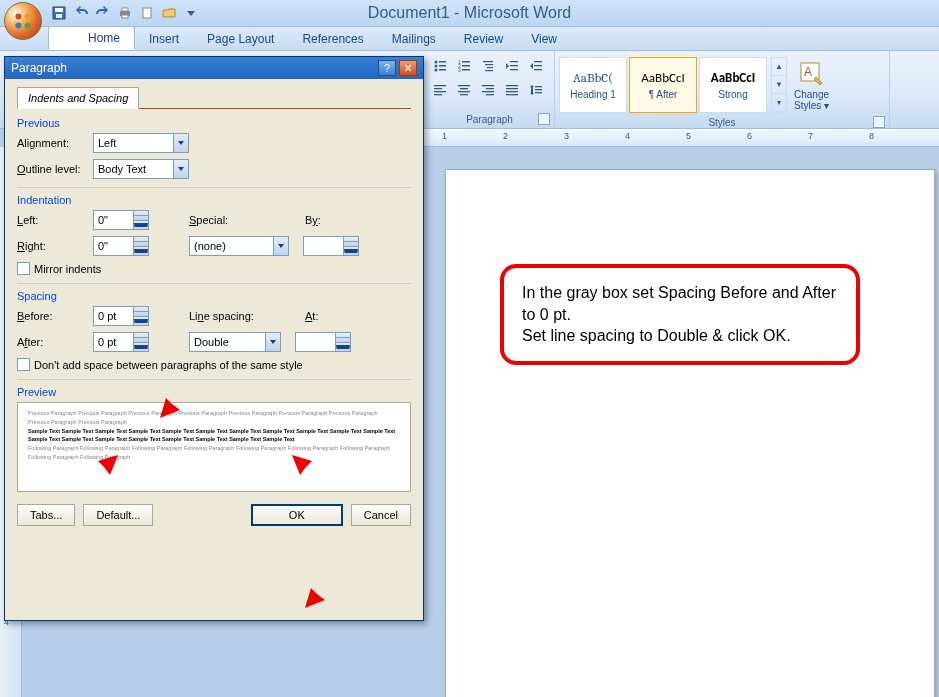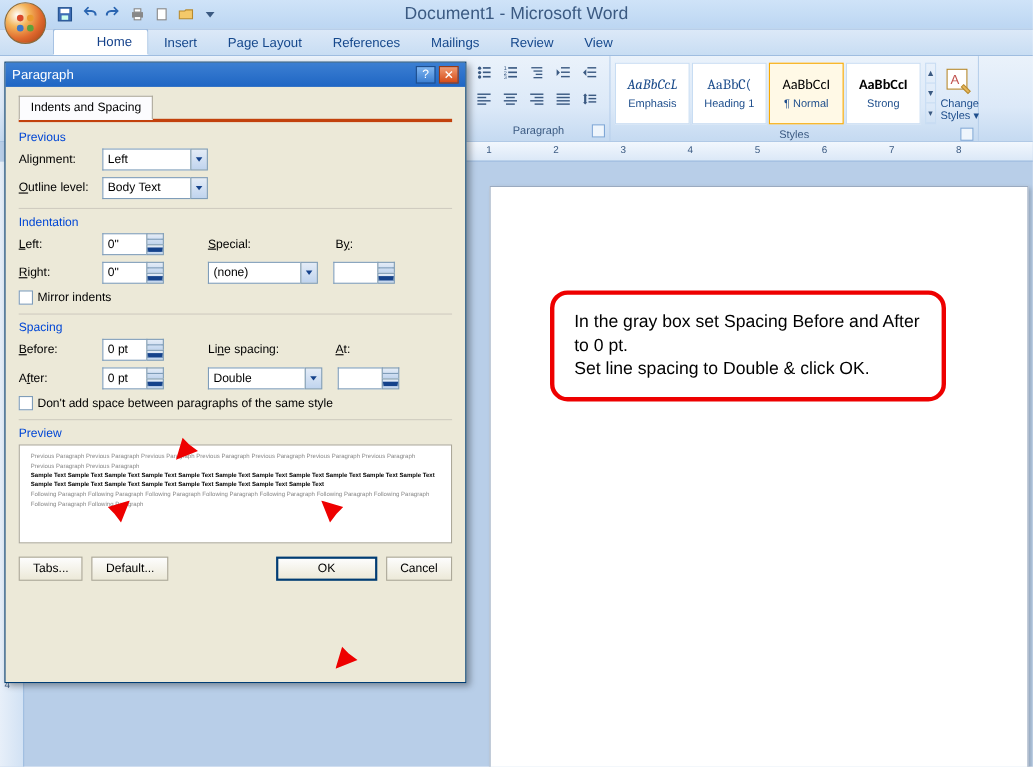"AaBbCcL" div.style-item { html: <div> <div>AaBbCcL</div> <div>Emphasis</div> </div> -> none }
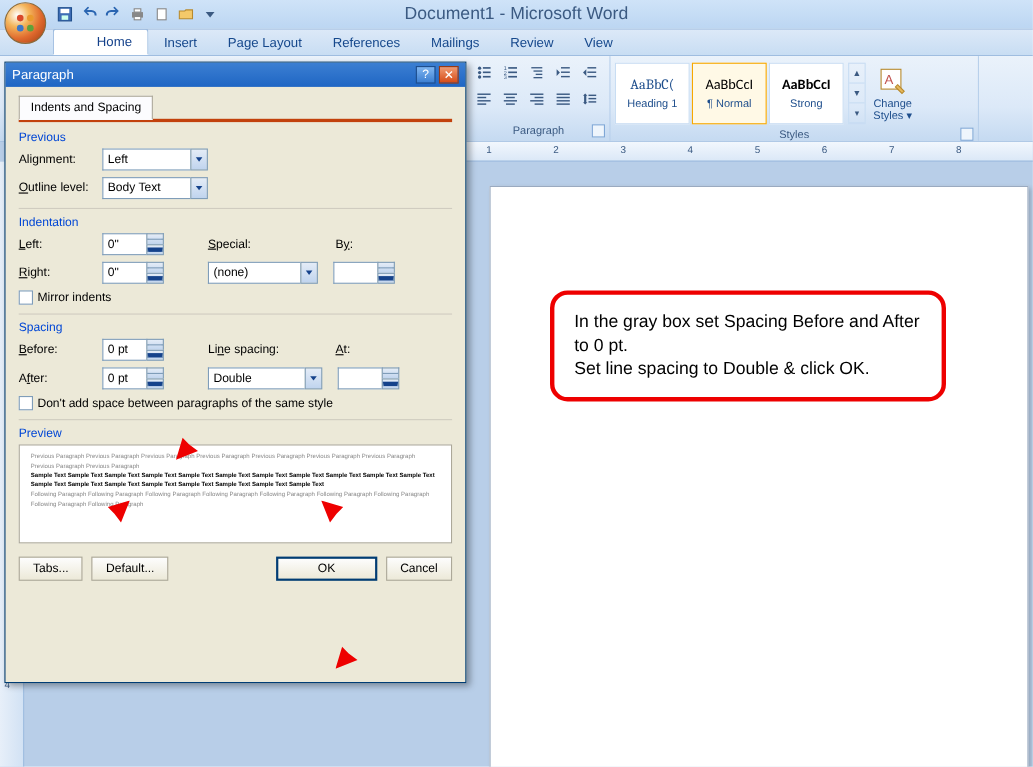"Indents and Spacing" .dlg-tabs { border-bottom: 3px solid #c2410c -> 1px solid #c2410c; font-style: none -> italic }
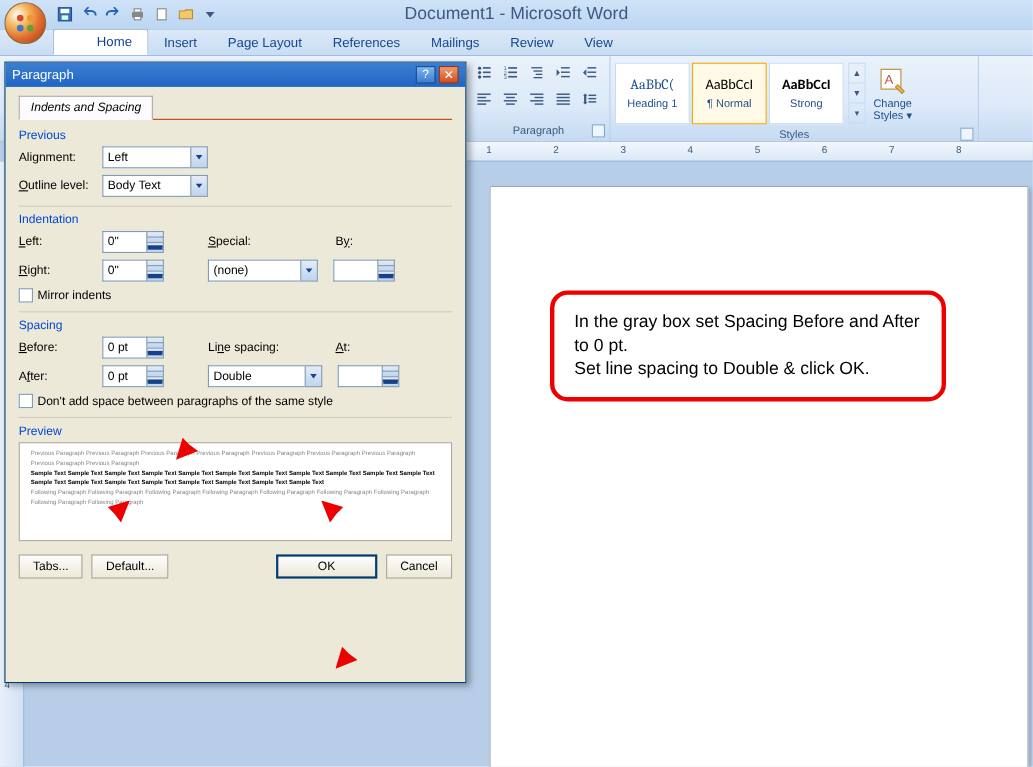"¶ Normal" div.style-label { text: Normal -> After }
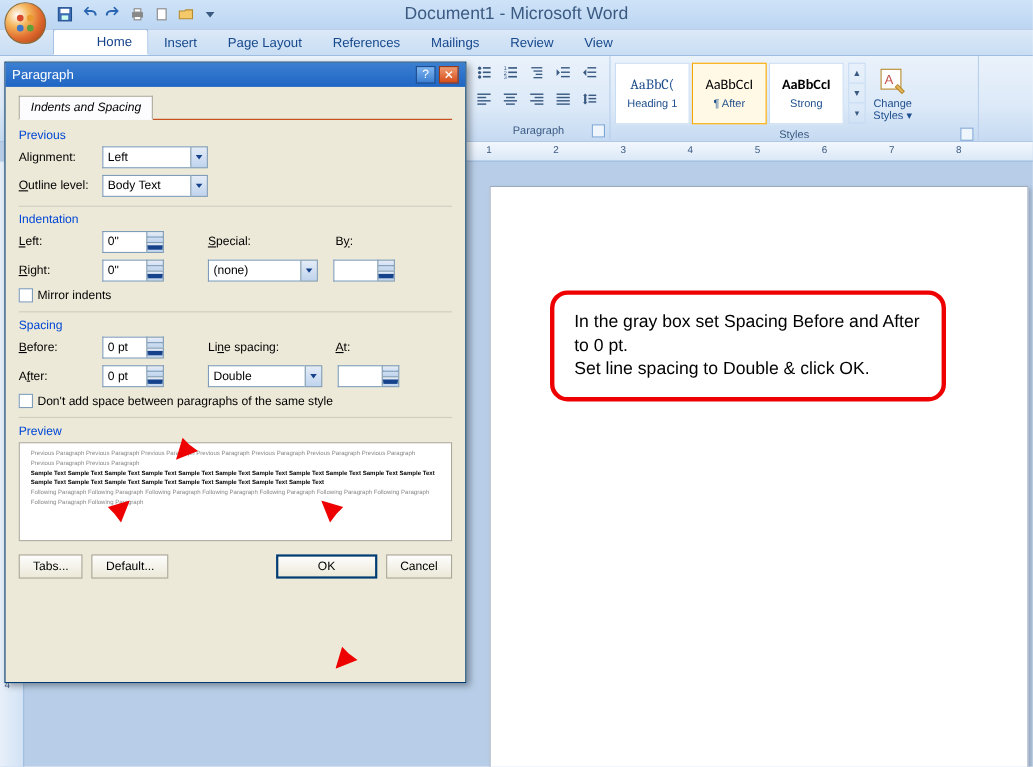"Double" div.combo { width: 104px -> 92px }
